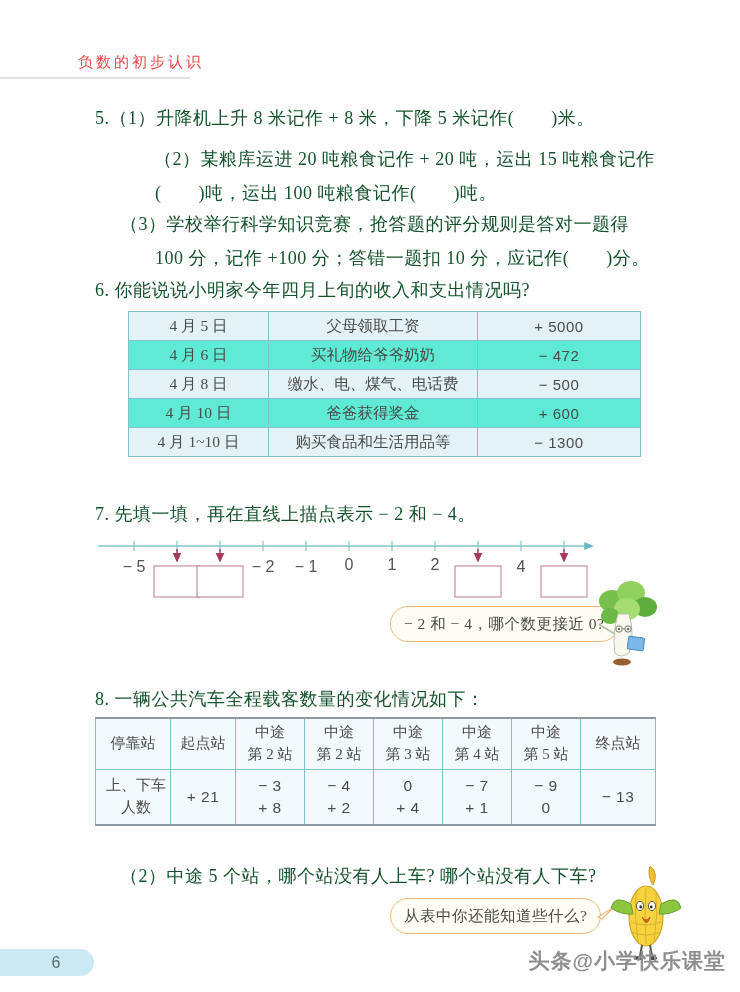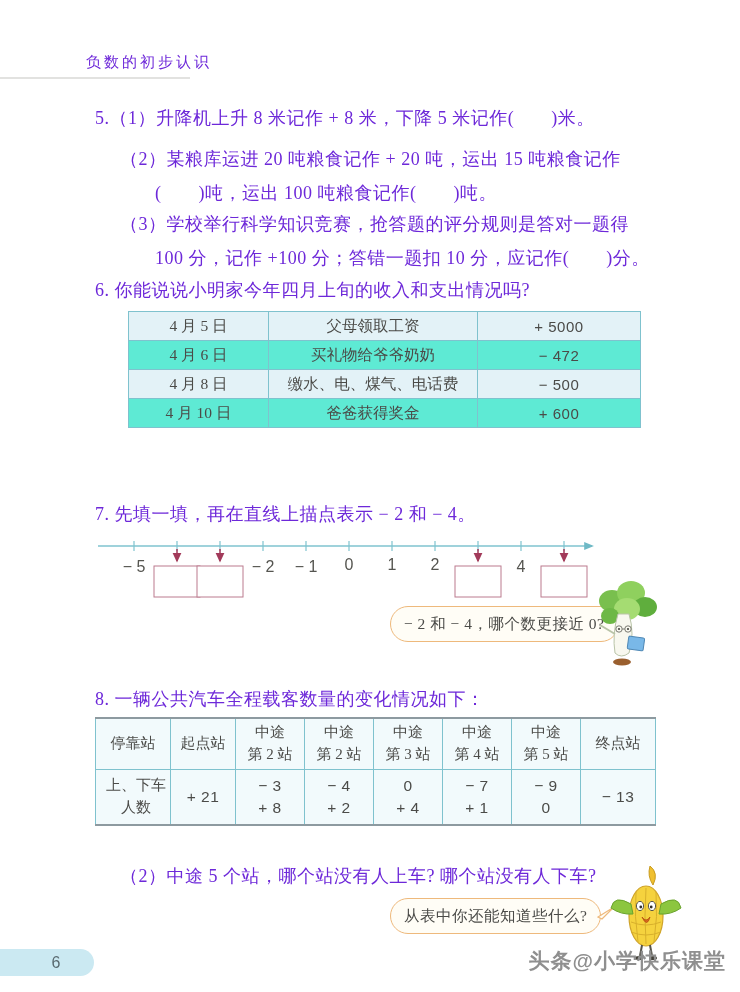"负数的初步认识" .chapter-title { color: #6d28d9 -> #ef4444; left: 86px -> 78px }
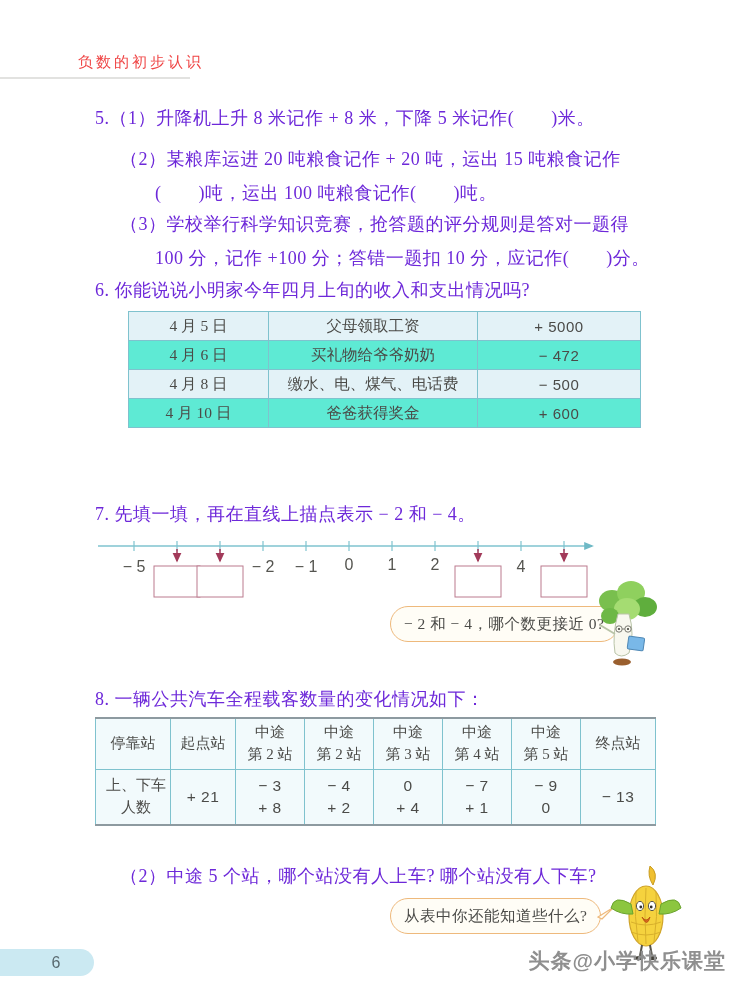"5.（1）升降机上升 8 米记作 + 8" .tline { color: #6d28d9 -> #14532d }
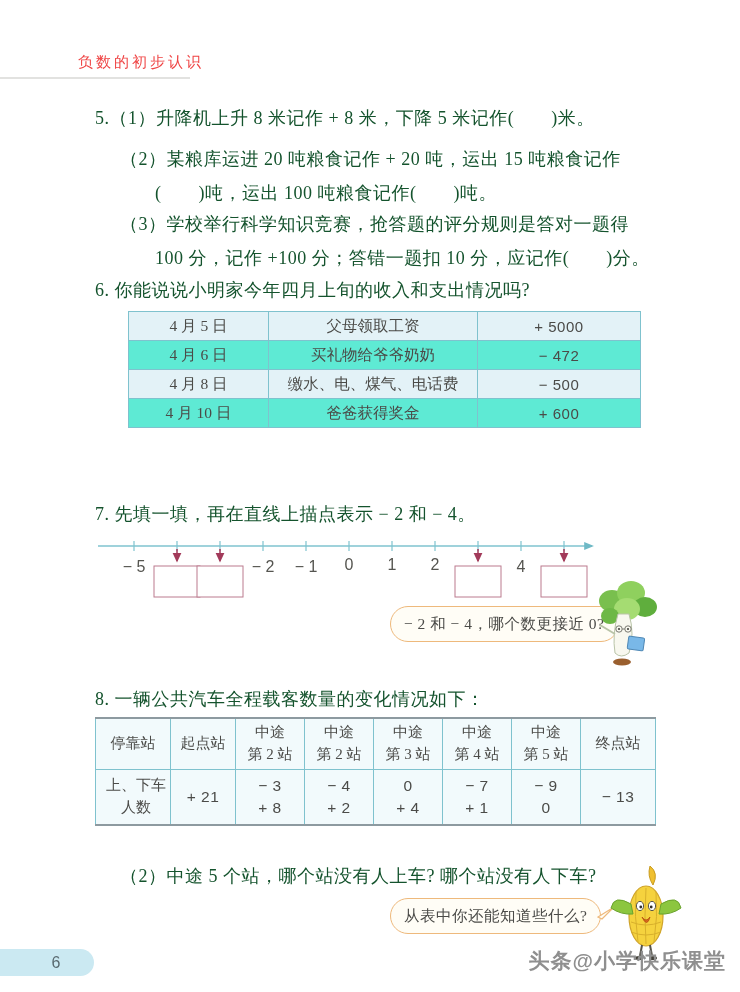"（2）某粮库运进 20 吨粮食记作 + 20" div.tline { margin-left: none -> 34px }
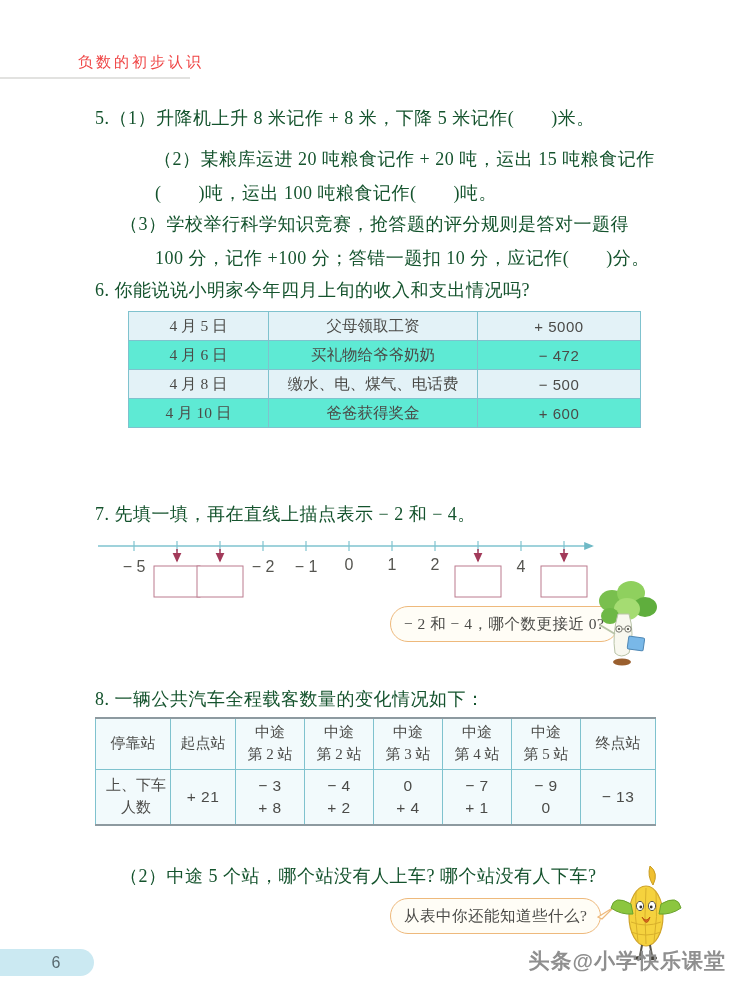"4 月 1~10 日" tr.r-odd { html: none -> <tr> <td>4 月 1~10 日</td> <td>购买食品和生活用品等</td> <td>− 1300</td> </tr> }
